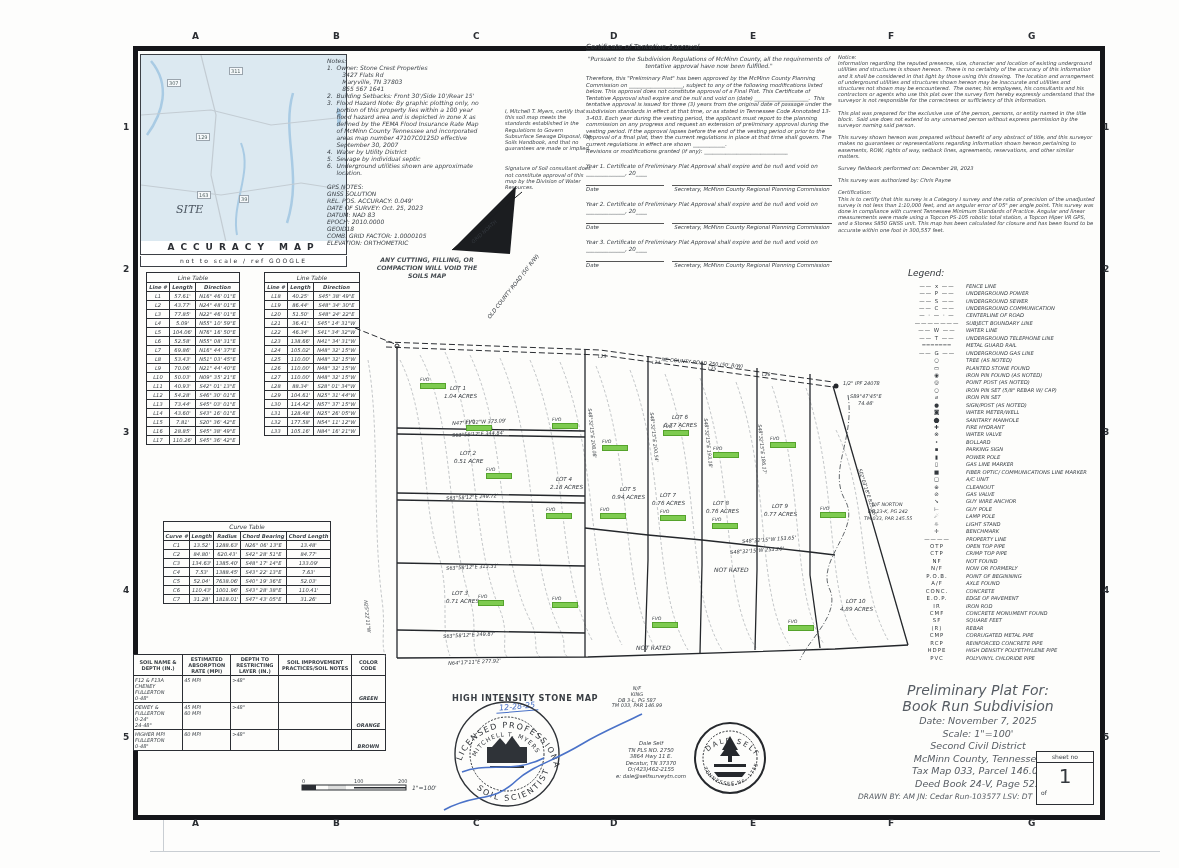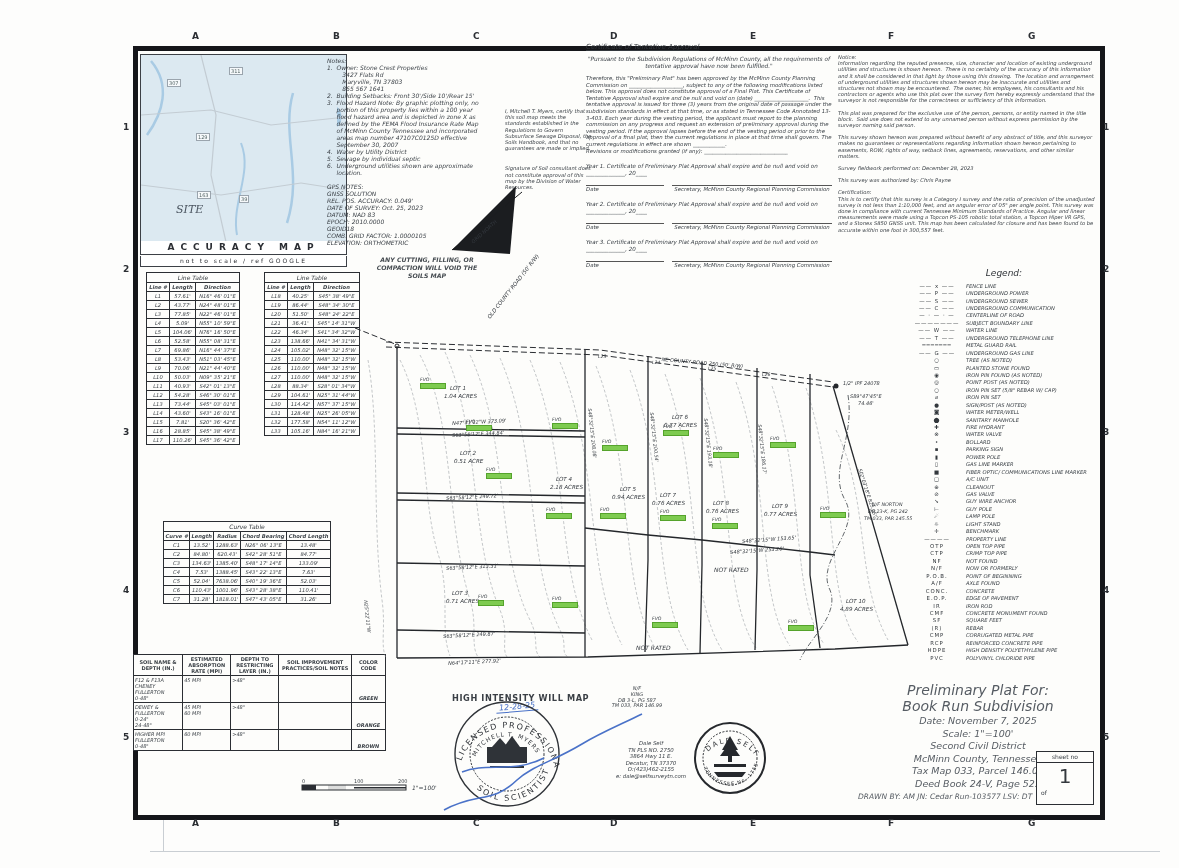"Legend:" .legend .lt { text-align: center -> left }
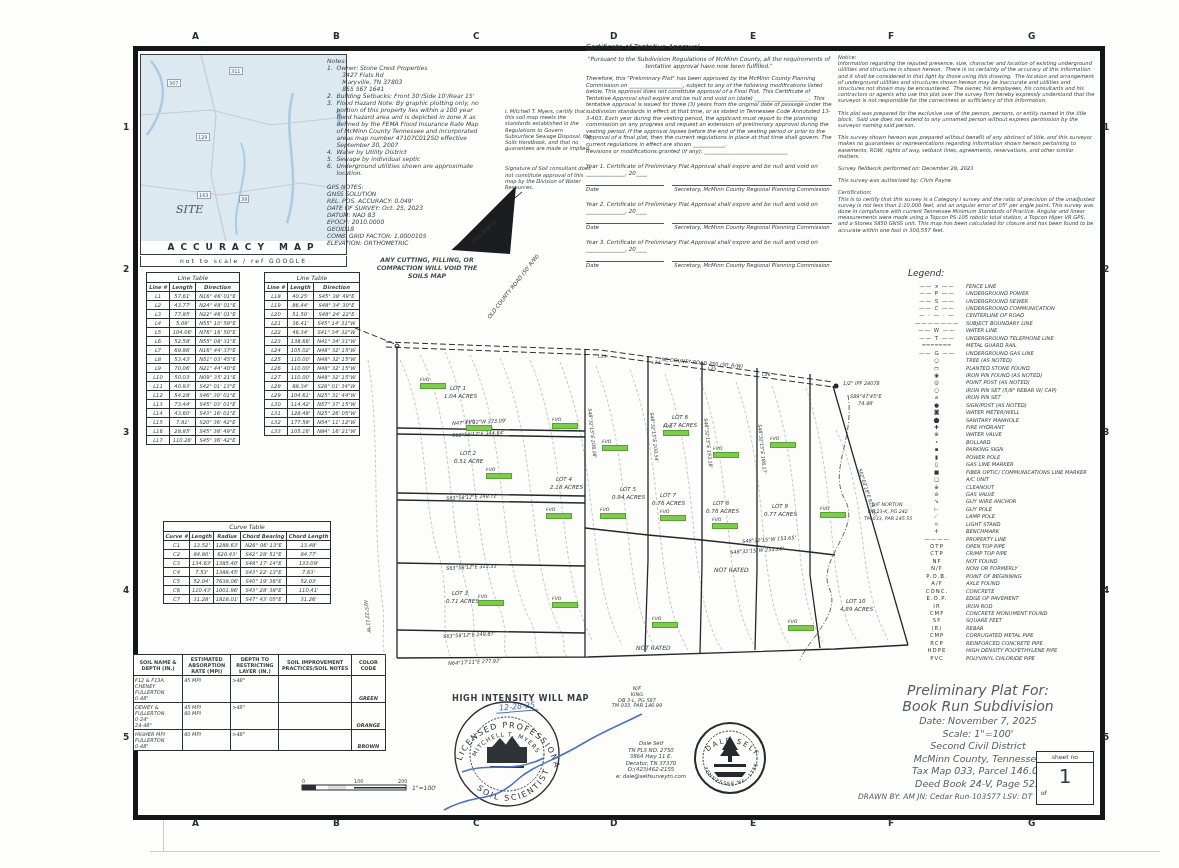"HIGH INTENSITY WILL MAP" div.abs { text: WILL -> STONE }
